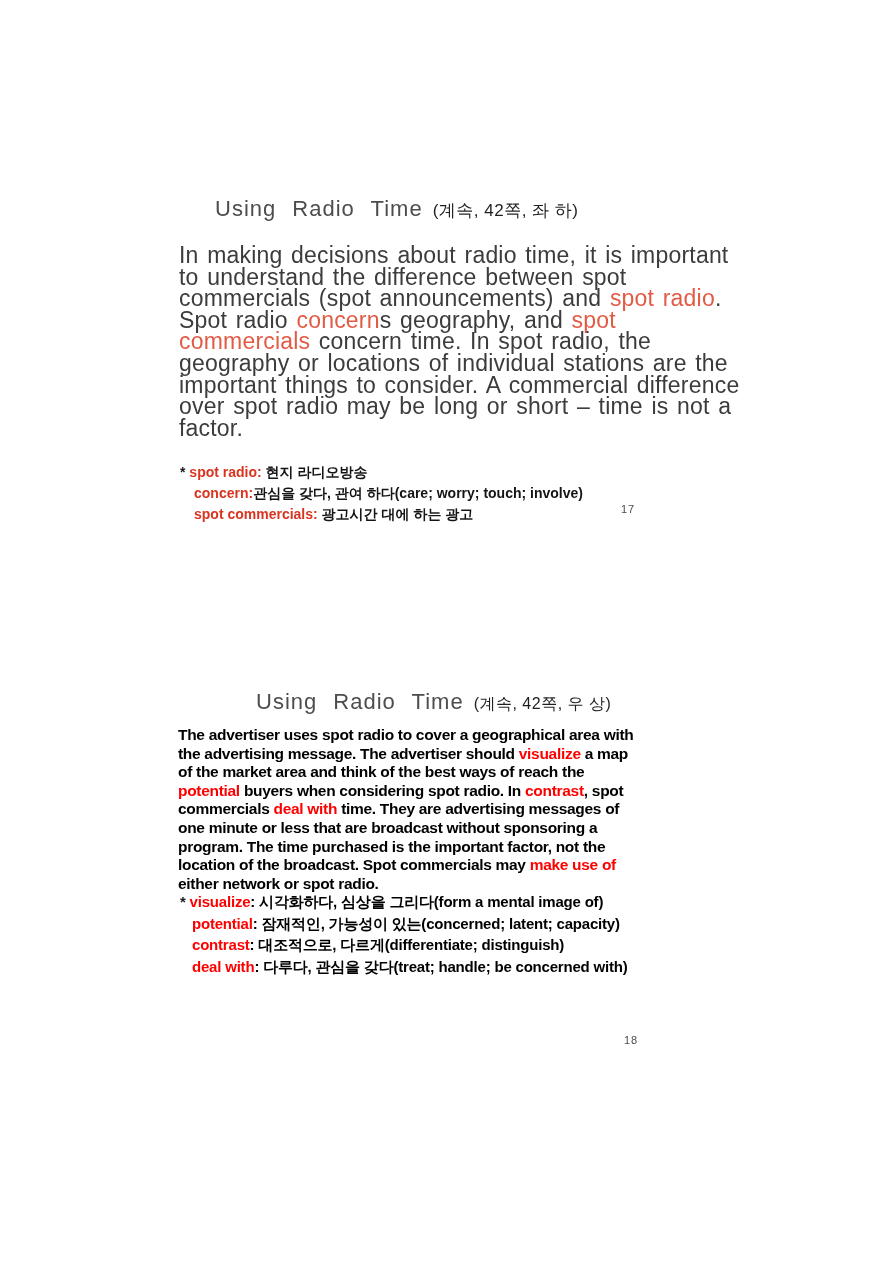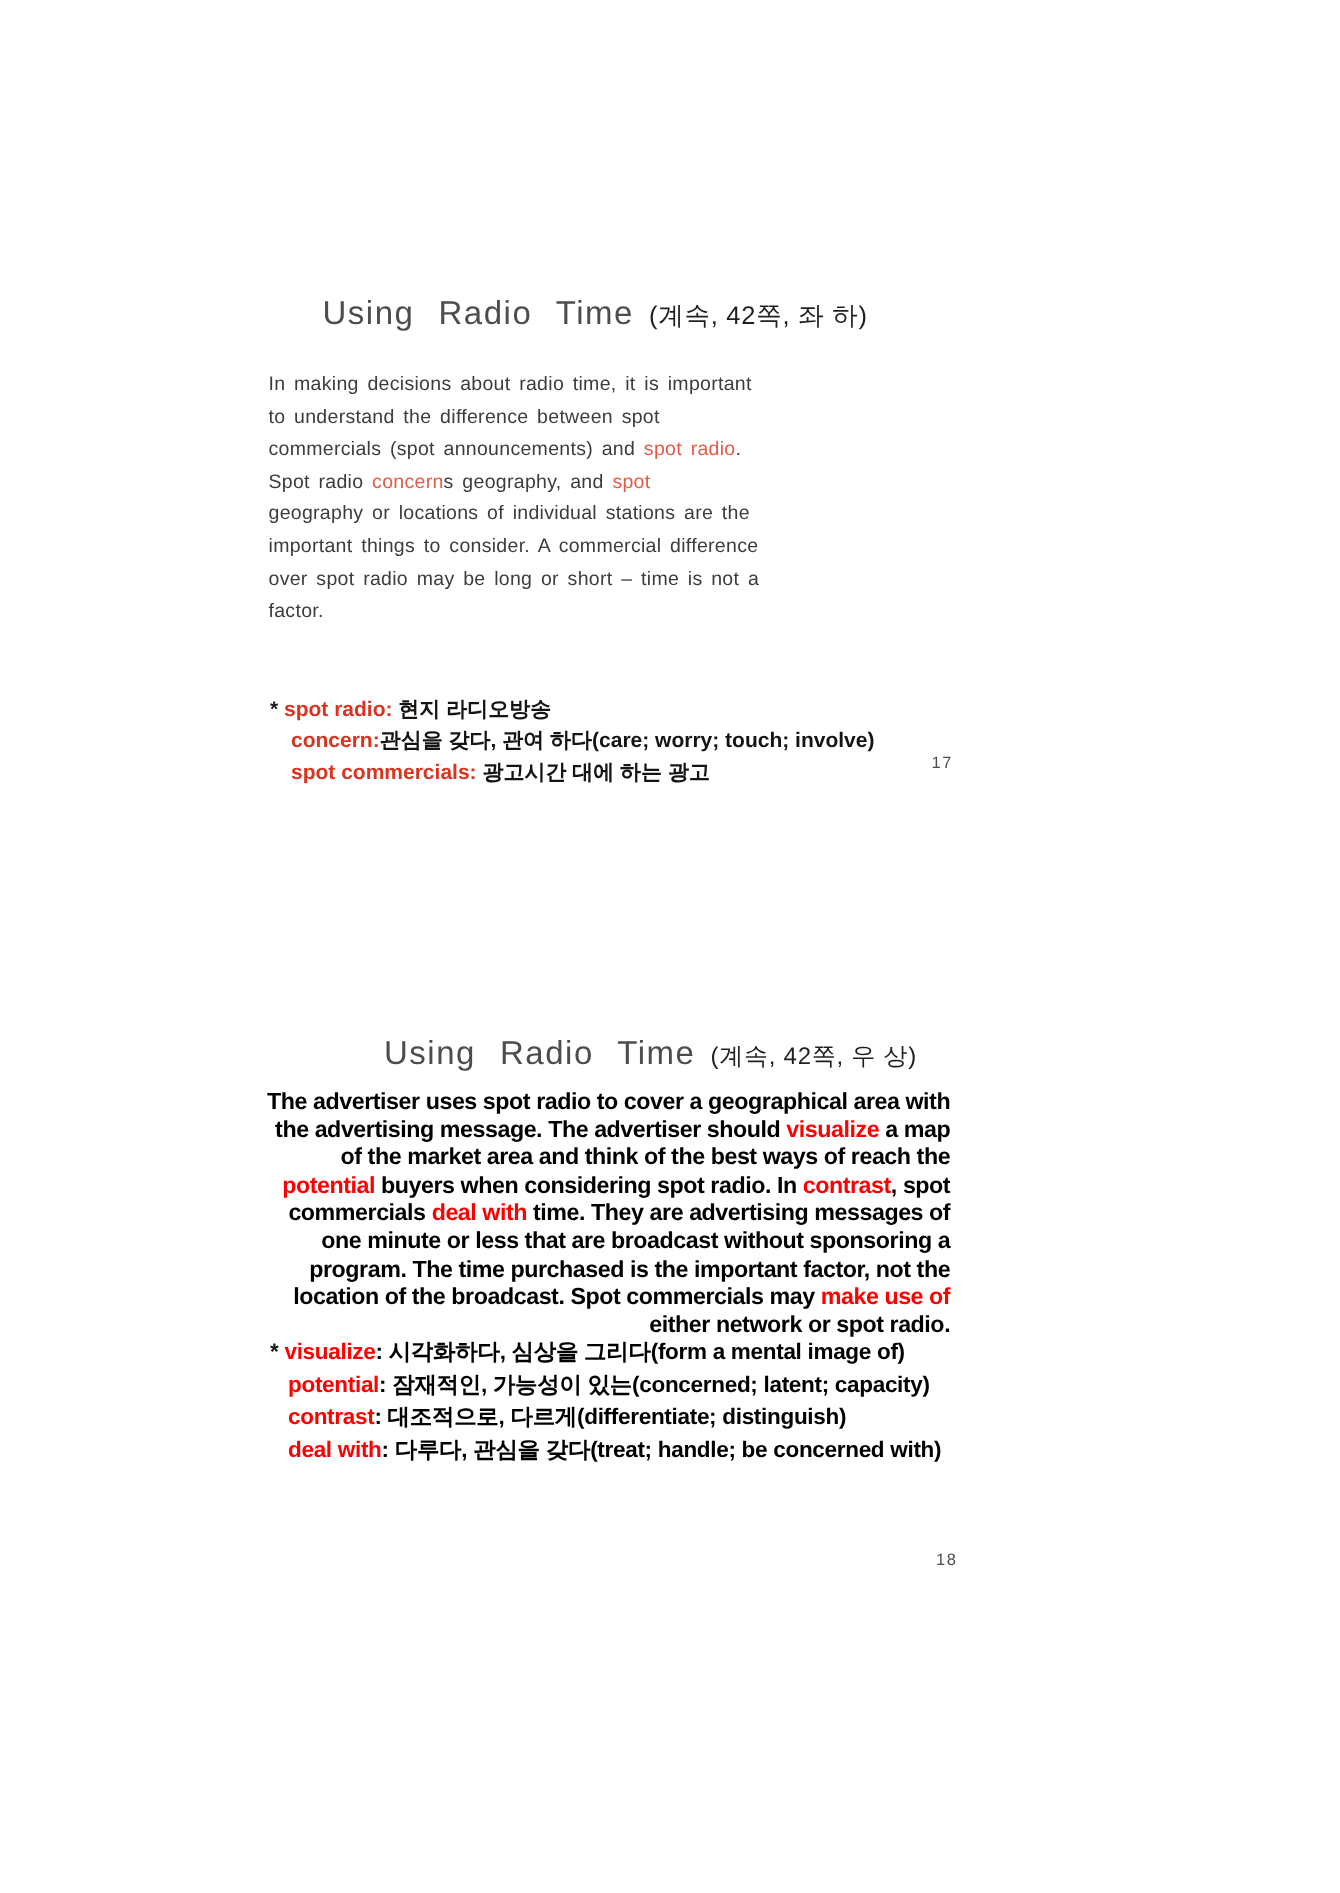"In making decisions about radio" .para1 { font-size: 13px -> 23px }
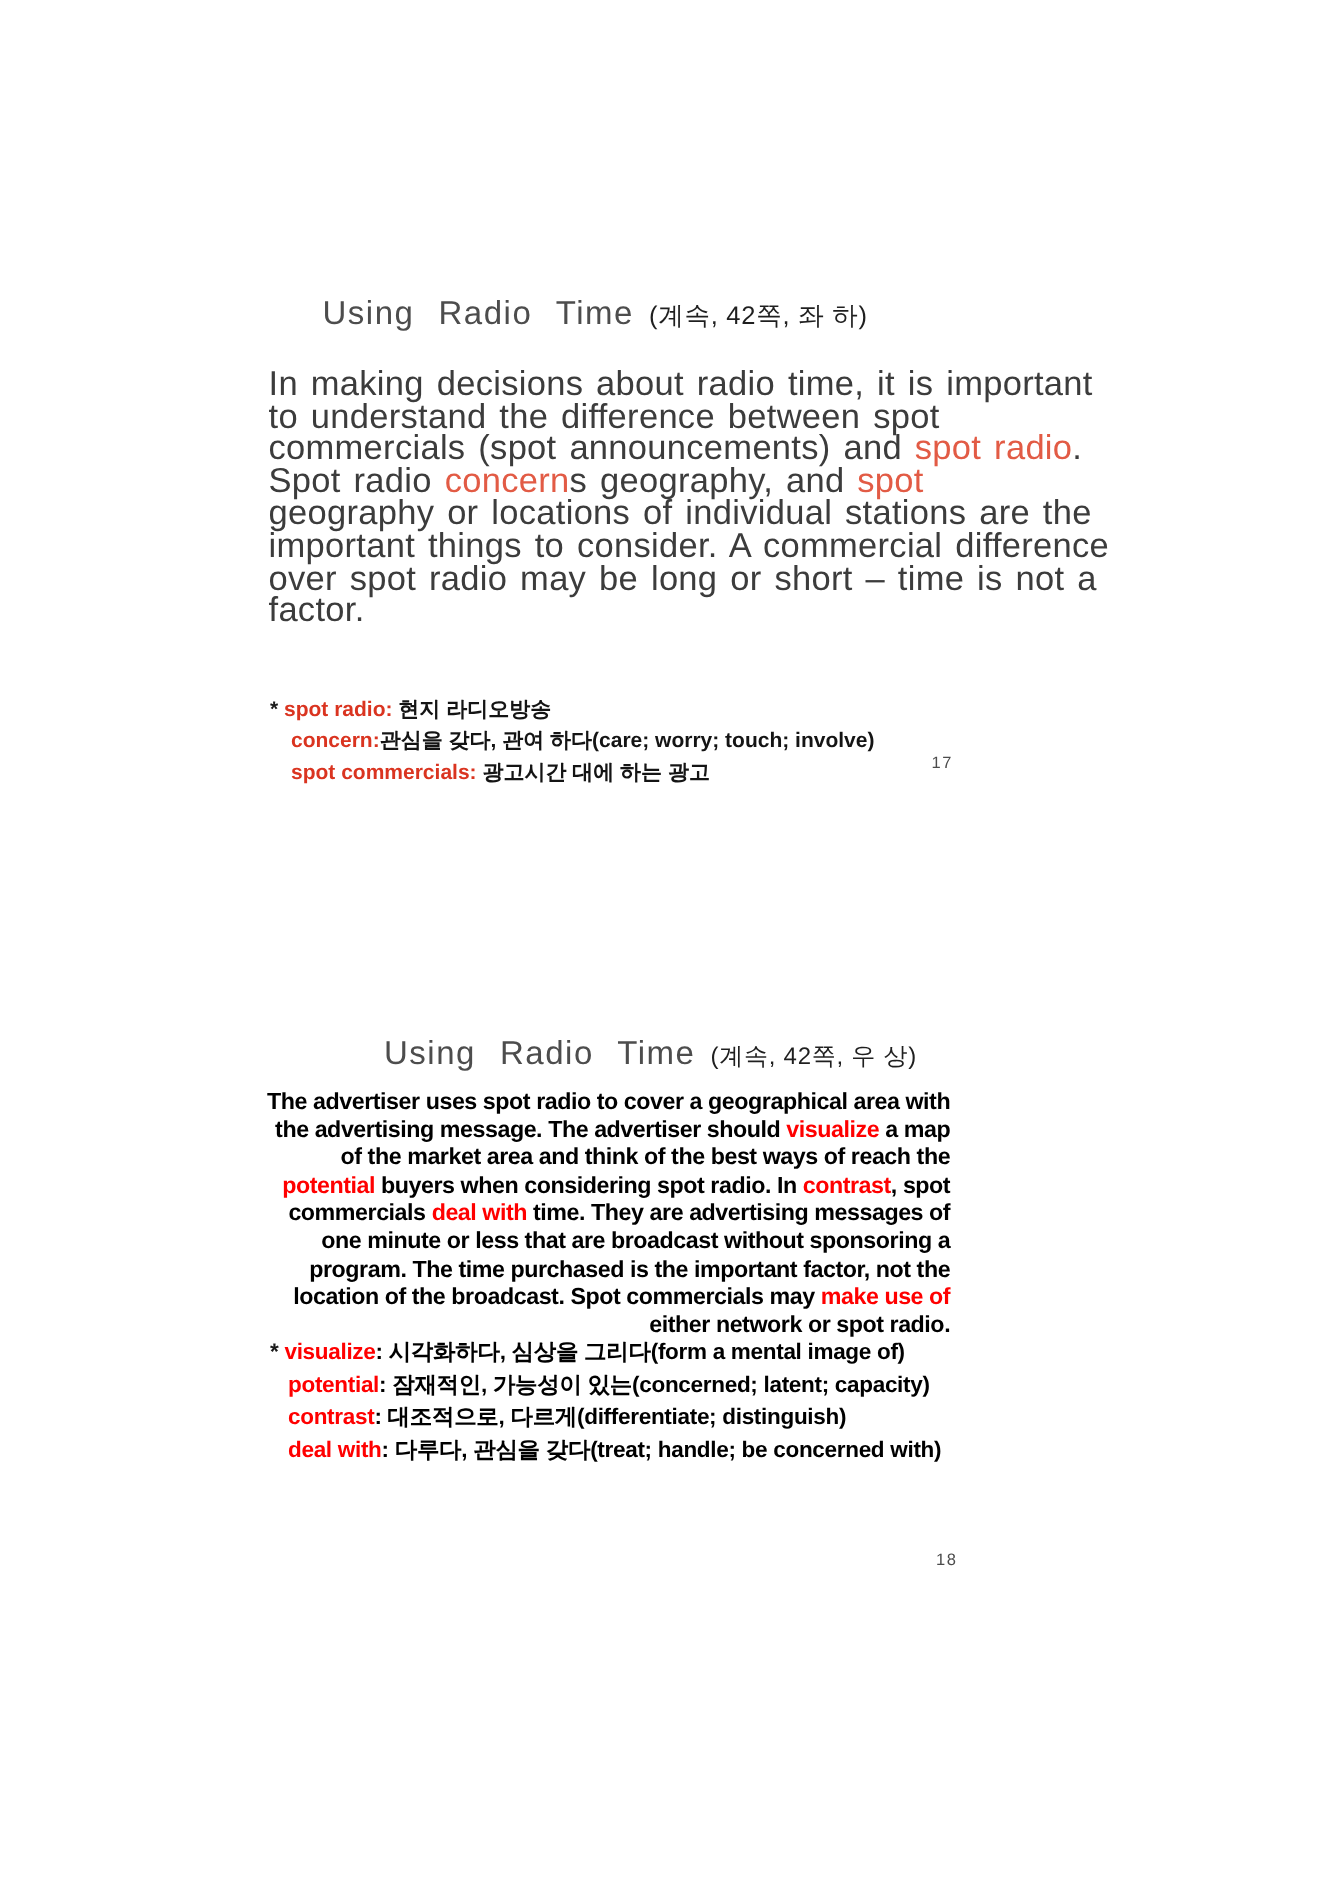"commercials concern time. In spot" div.ln { html: none -> <div><span>commercials</span><span> concern time. In spot radio, the</span></div> }
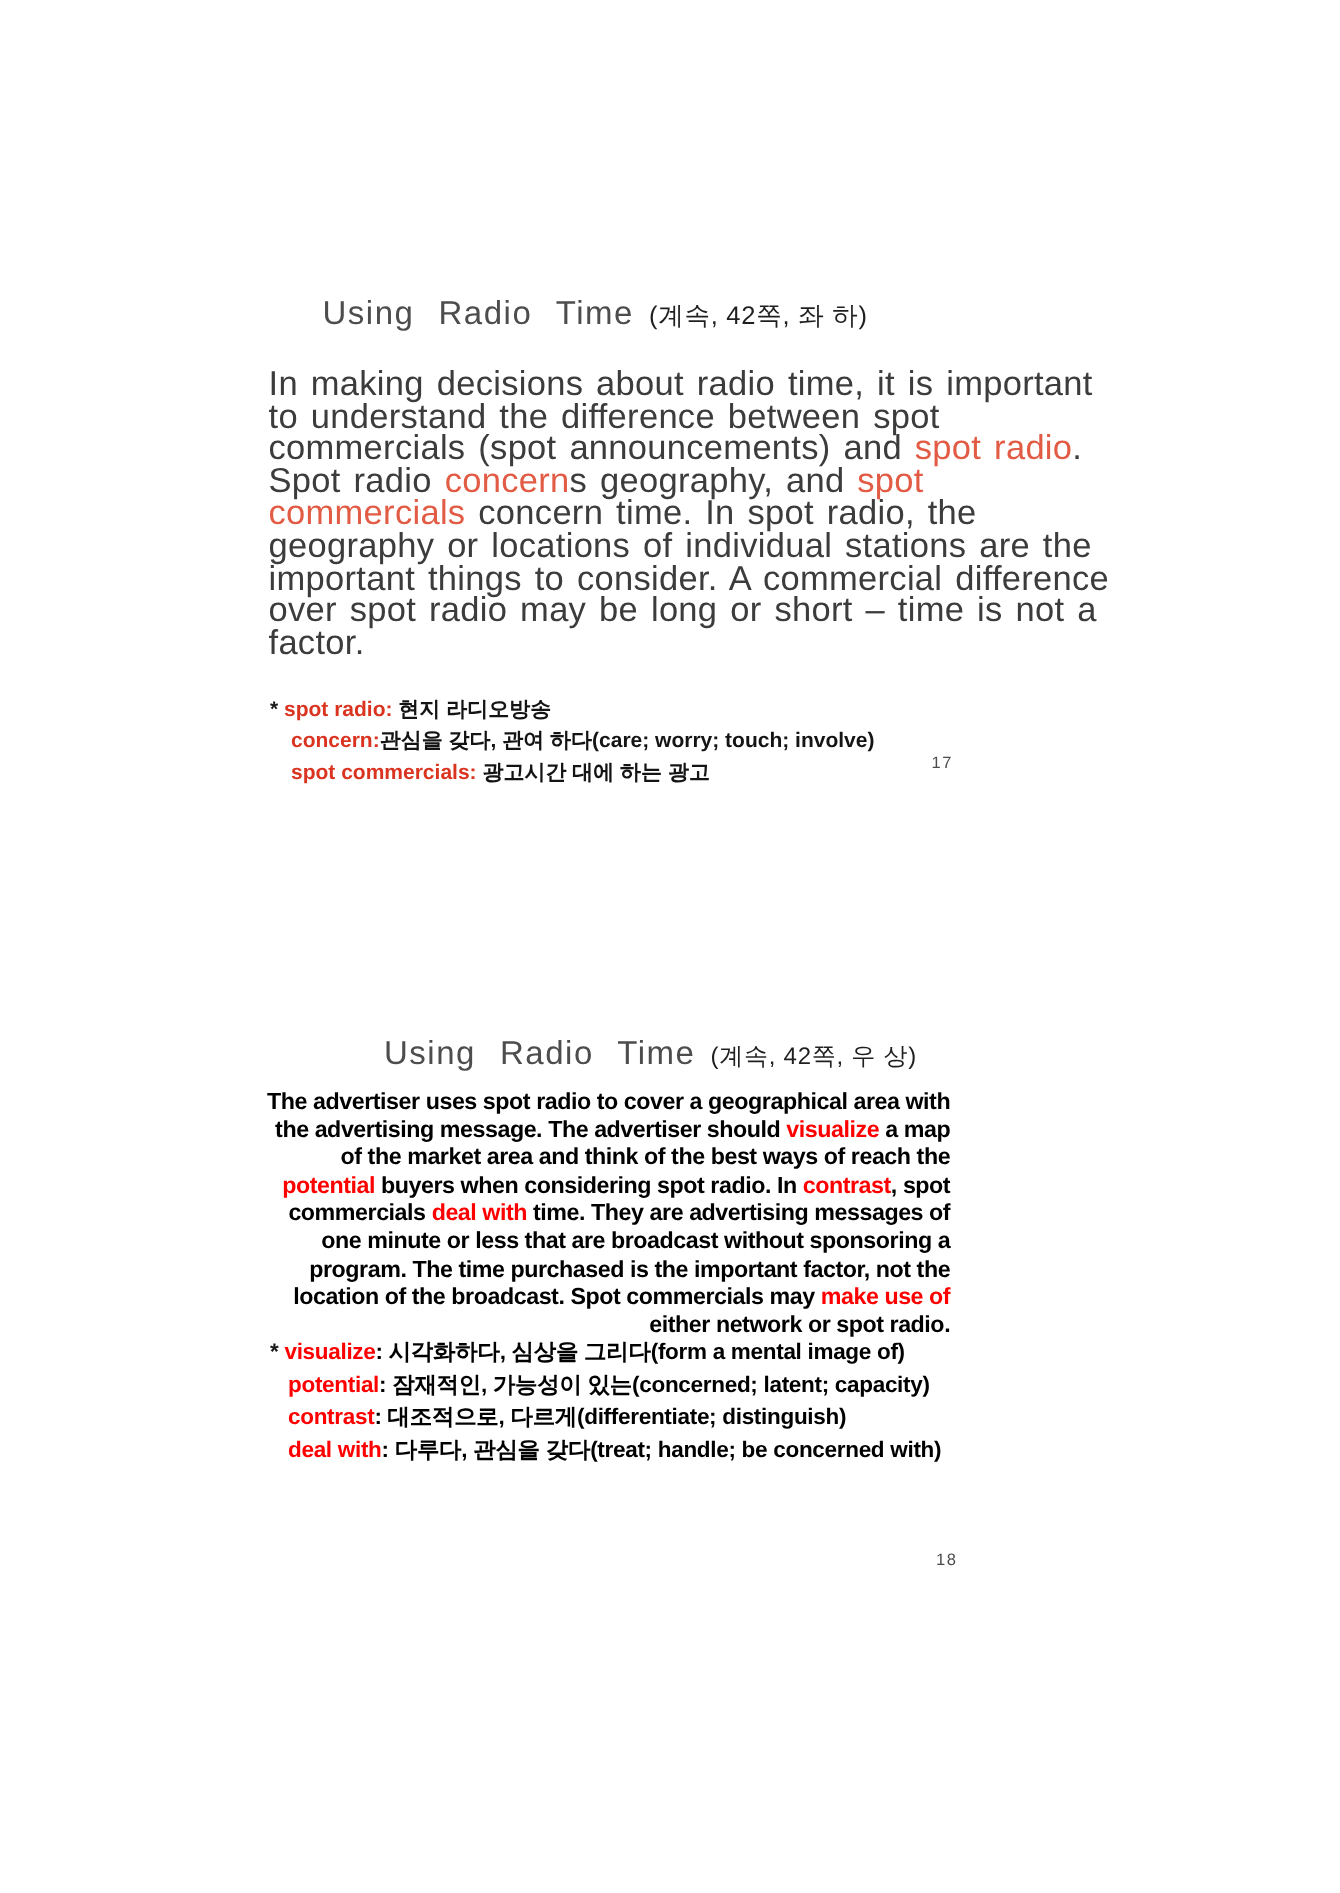"The advertiser uses spot radio" .para2 .ln { text-align: right -> none }
